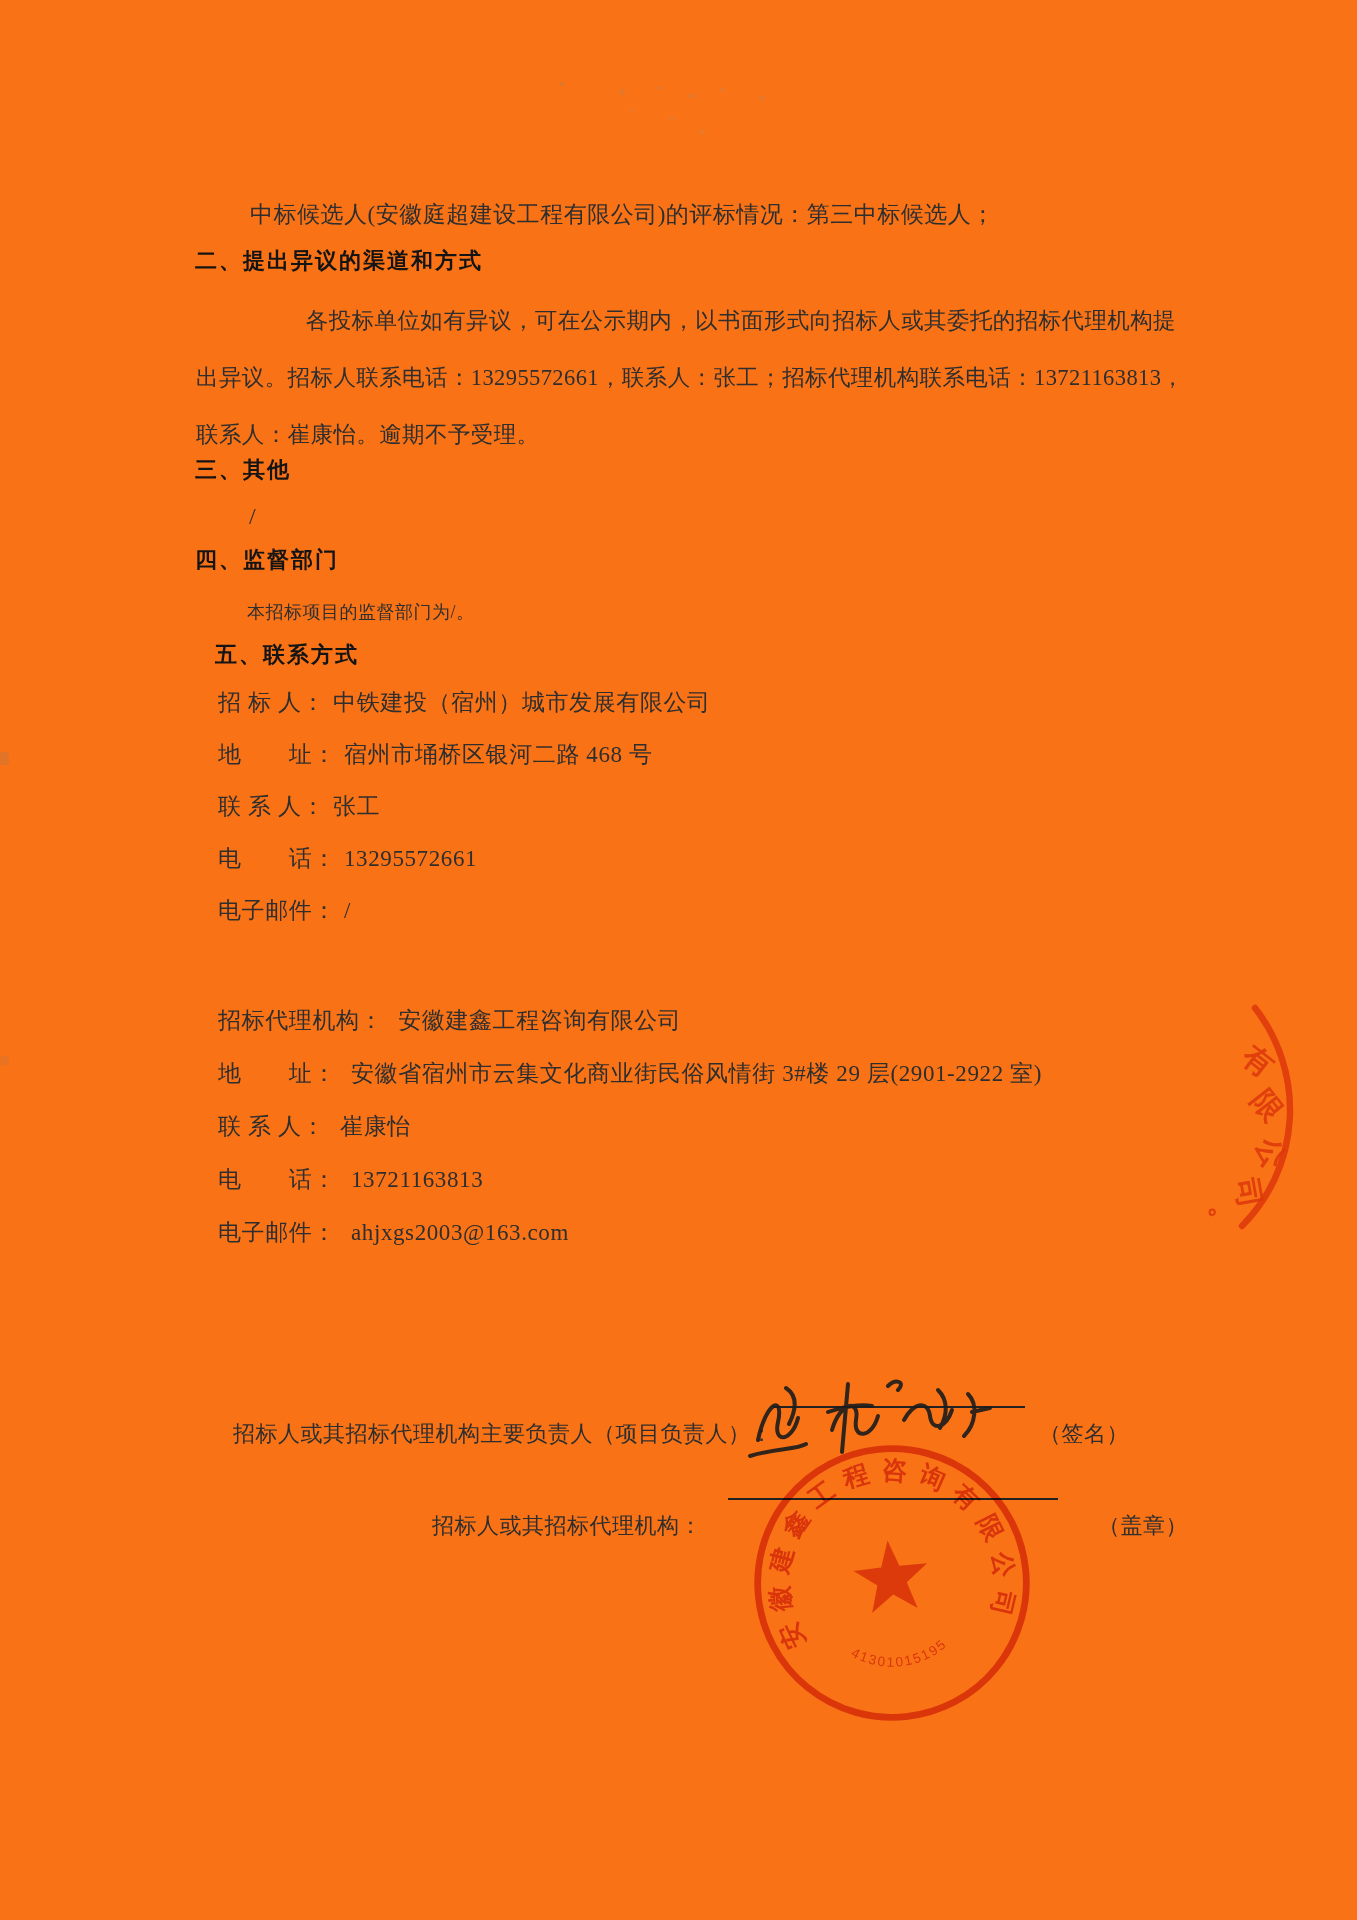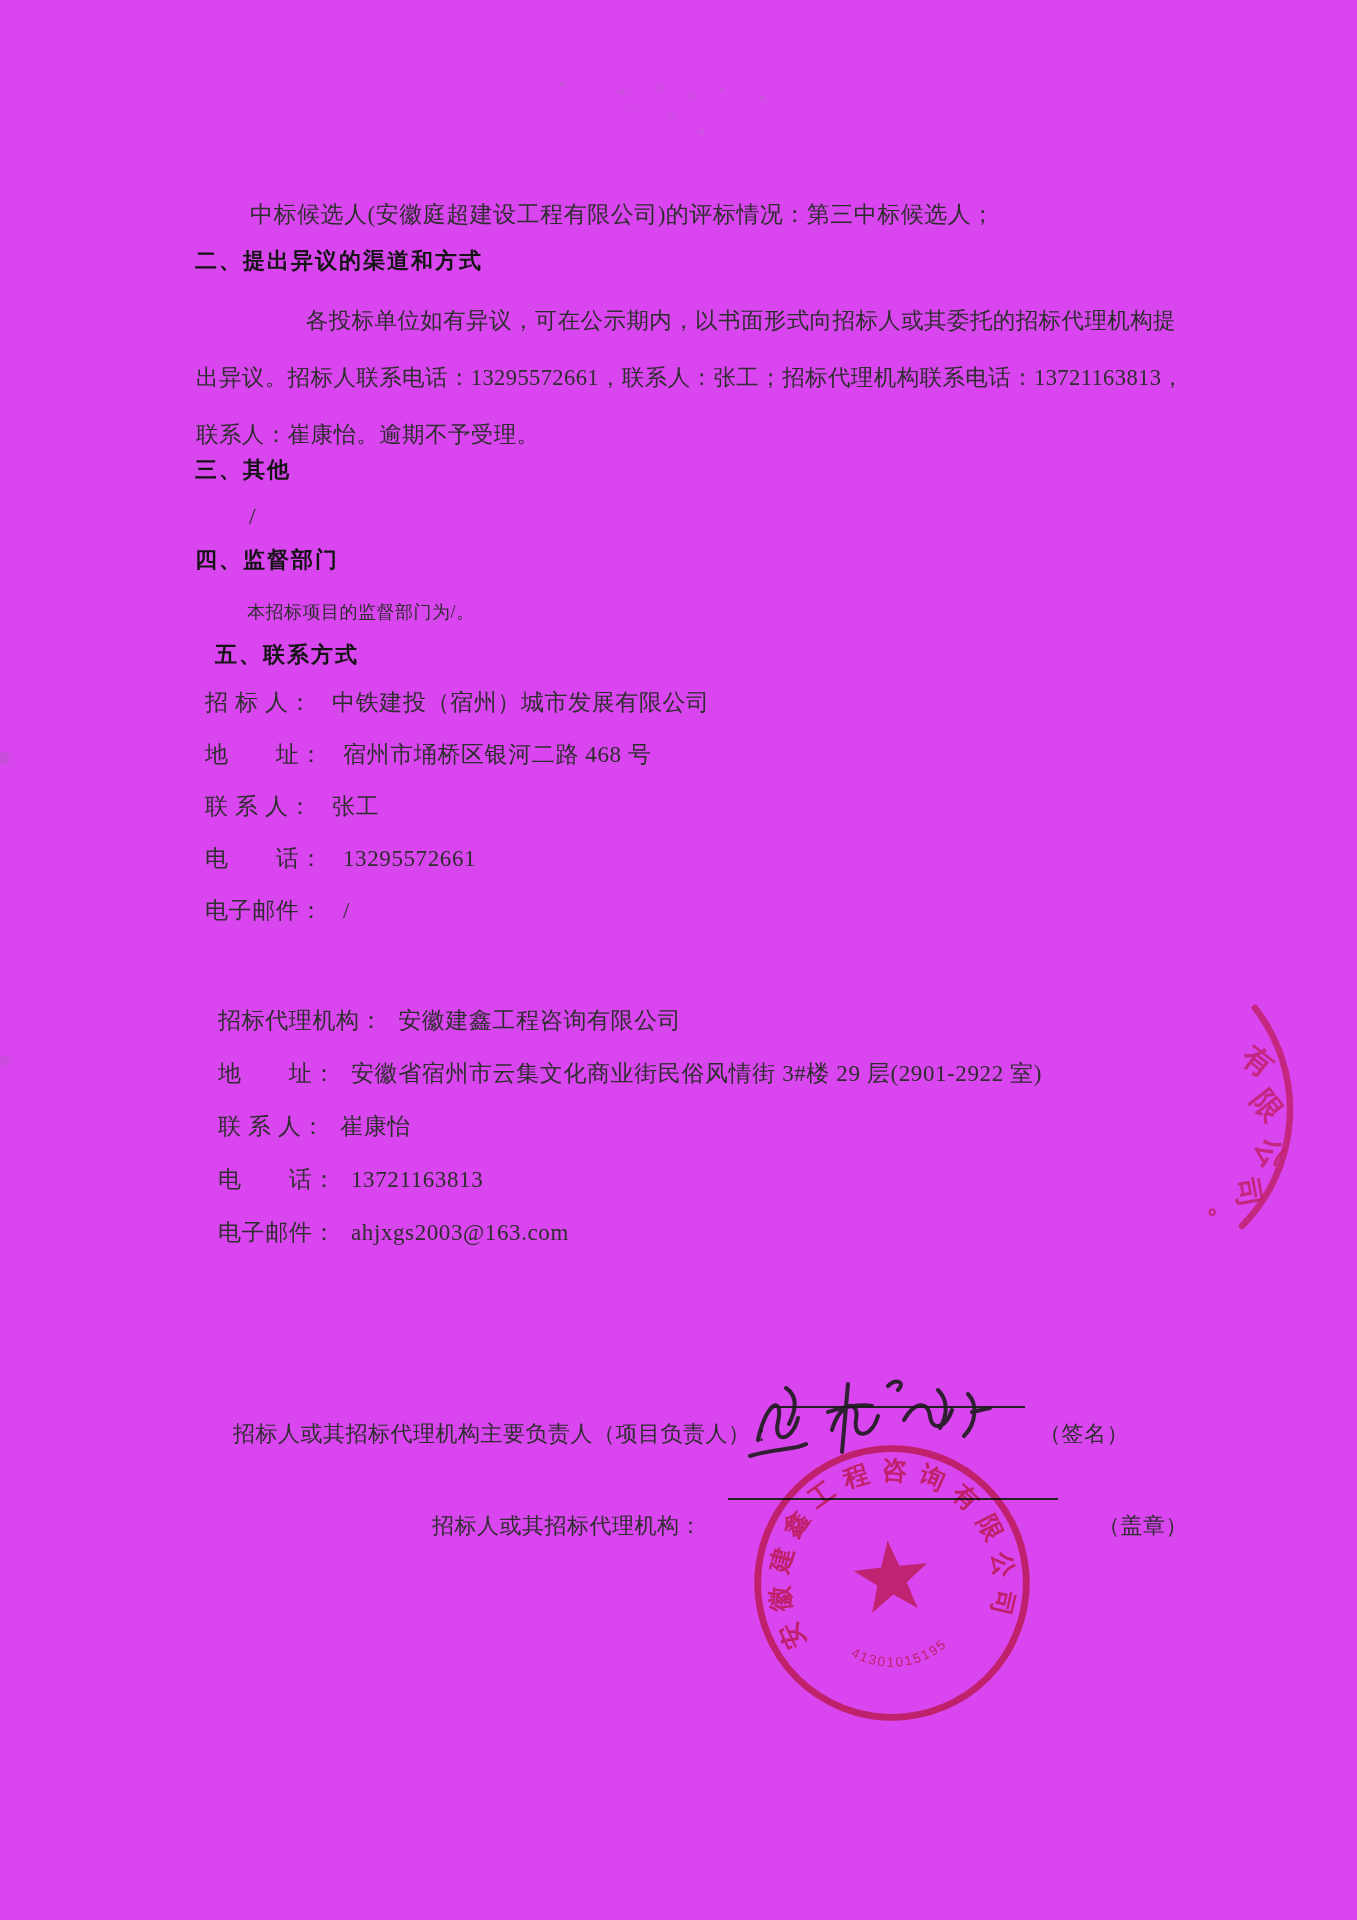"中标候选人(安徽庭超建设工程有限公司)的评标情况：第三中标候选人；" .page { background: #d946ef -> #f97316 }
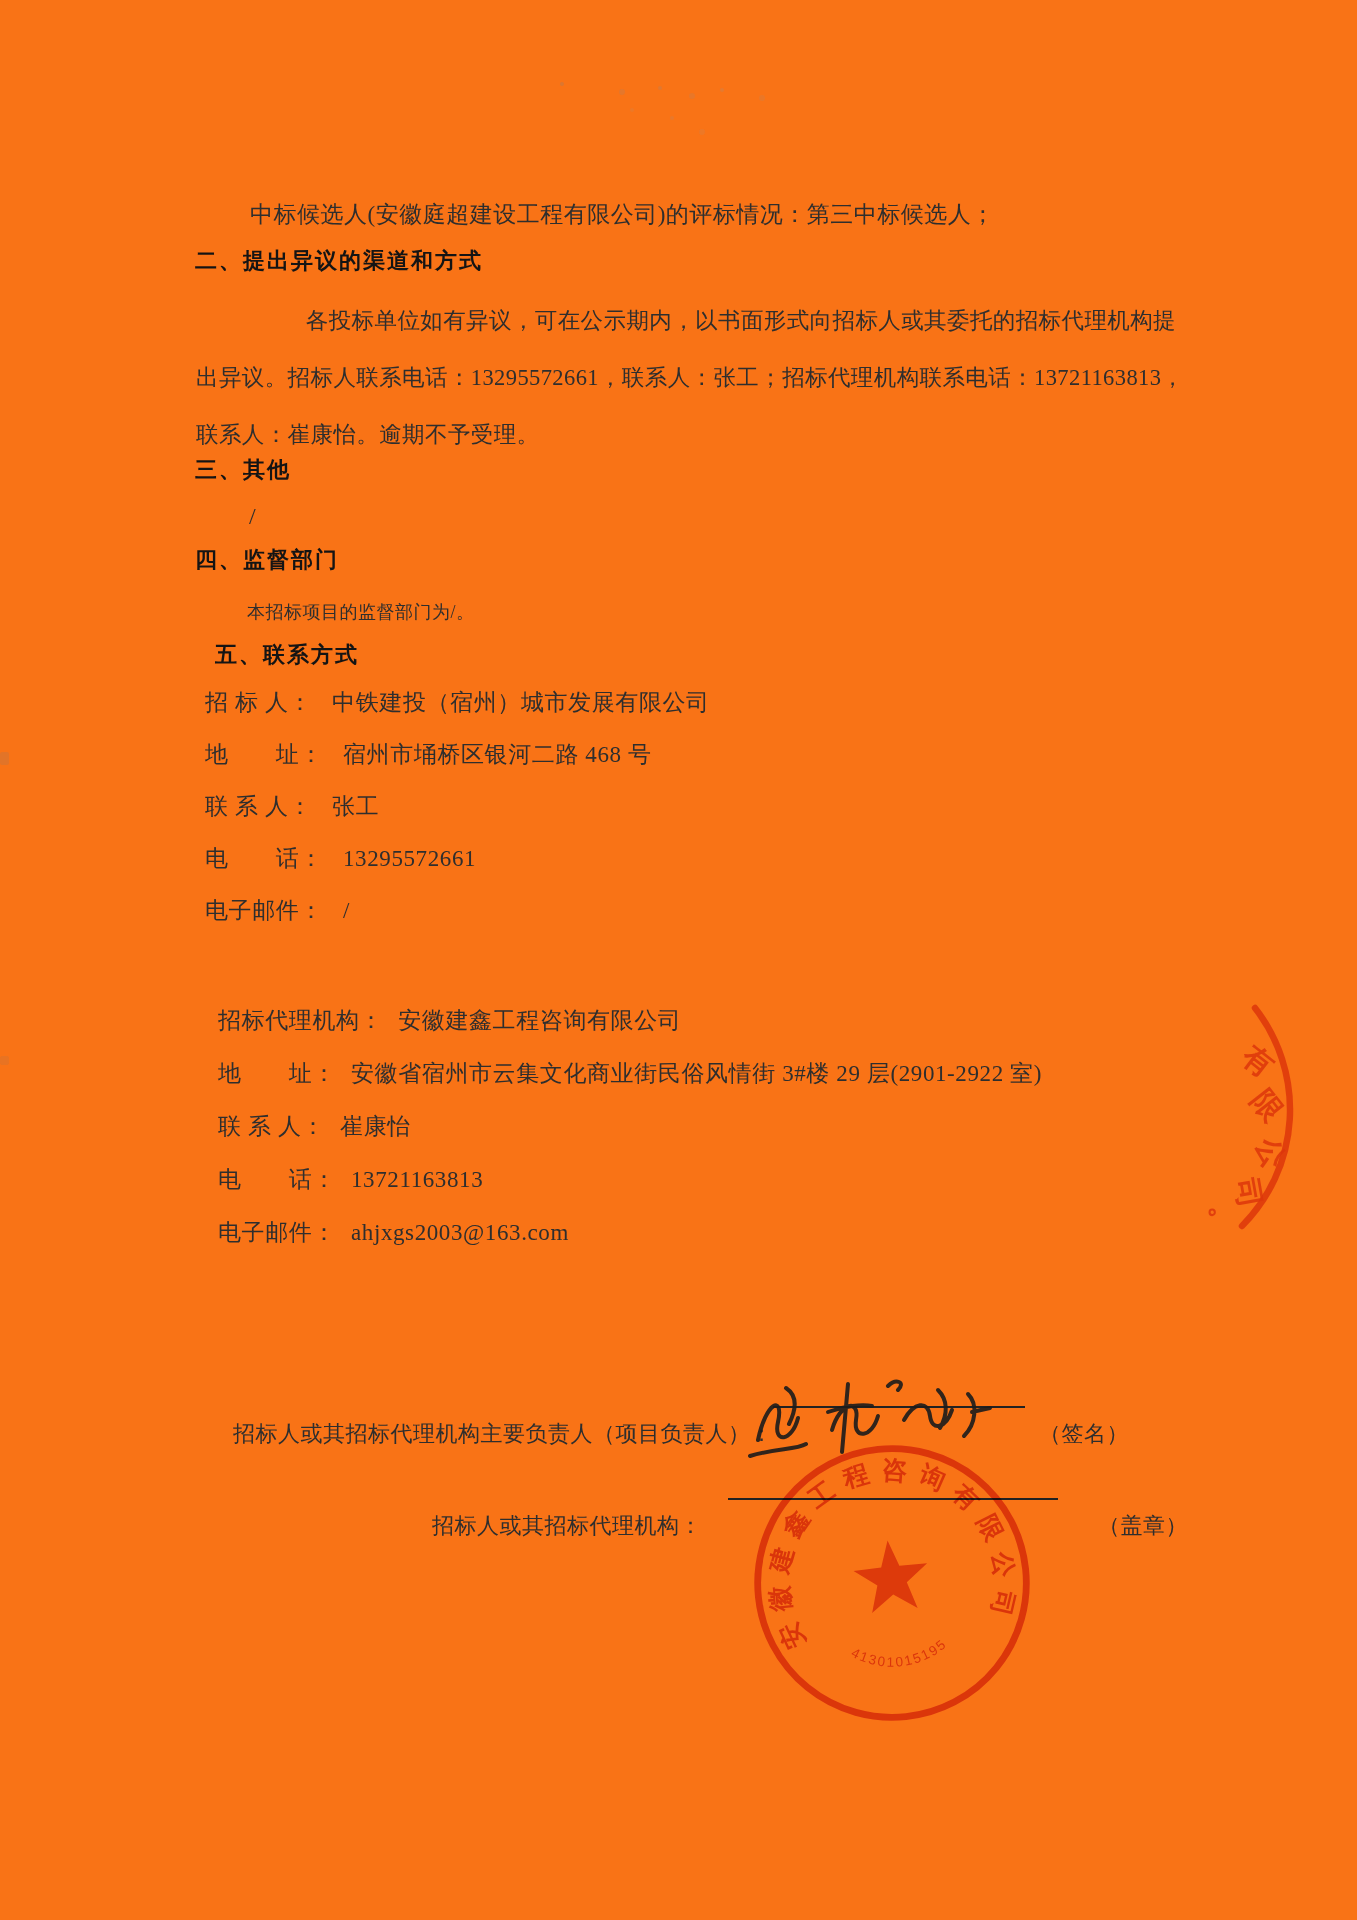"招 标 人：" .bidder { left: 205px -> 218px }
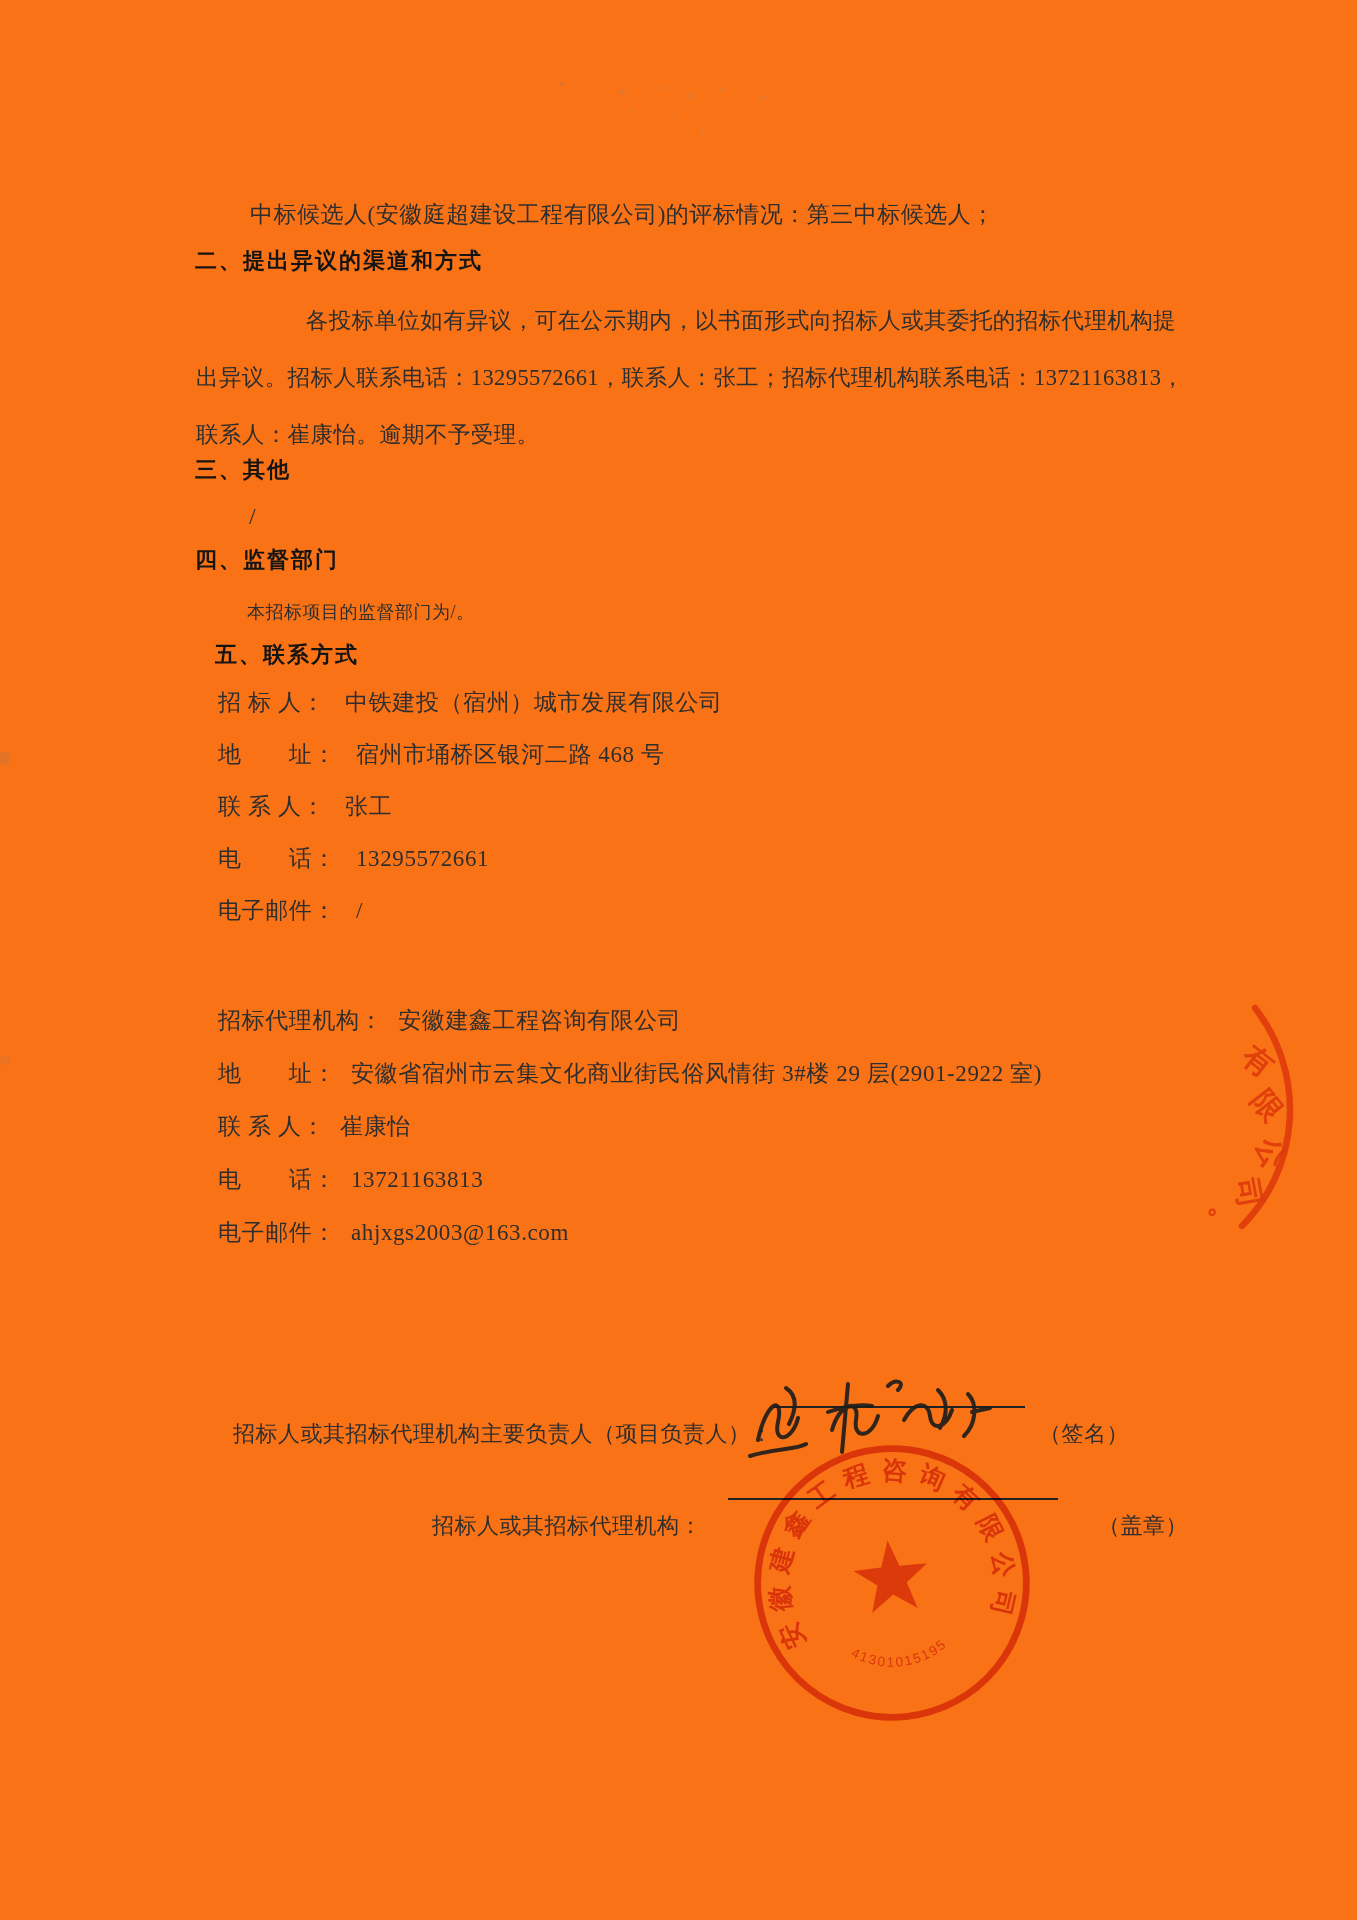"中铁建投（宿州）城市发展有限公司" .crow .val { margin-left: 20px -> 8px }
